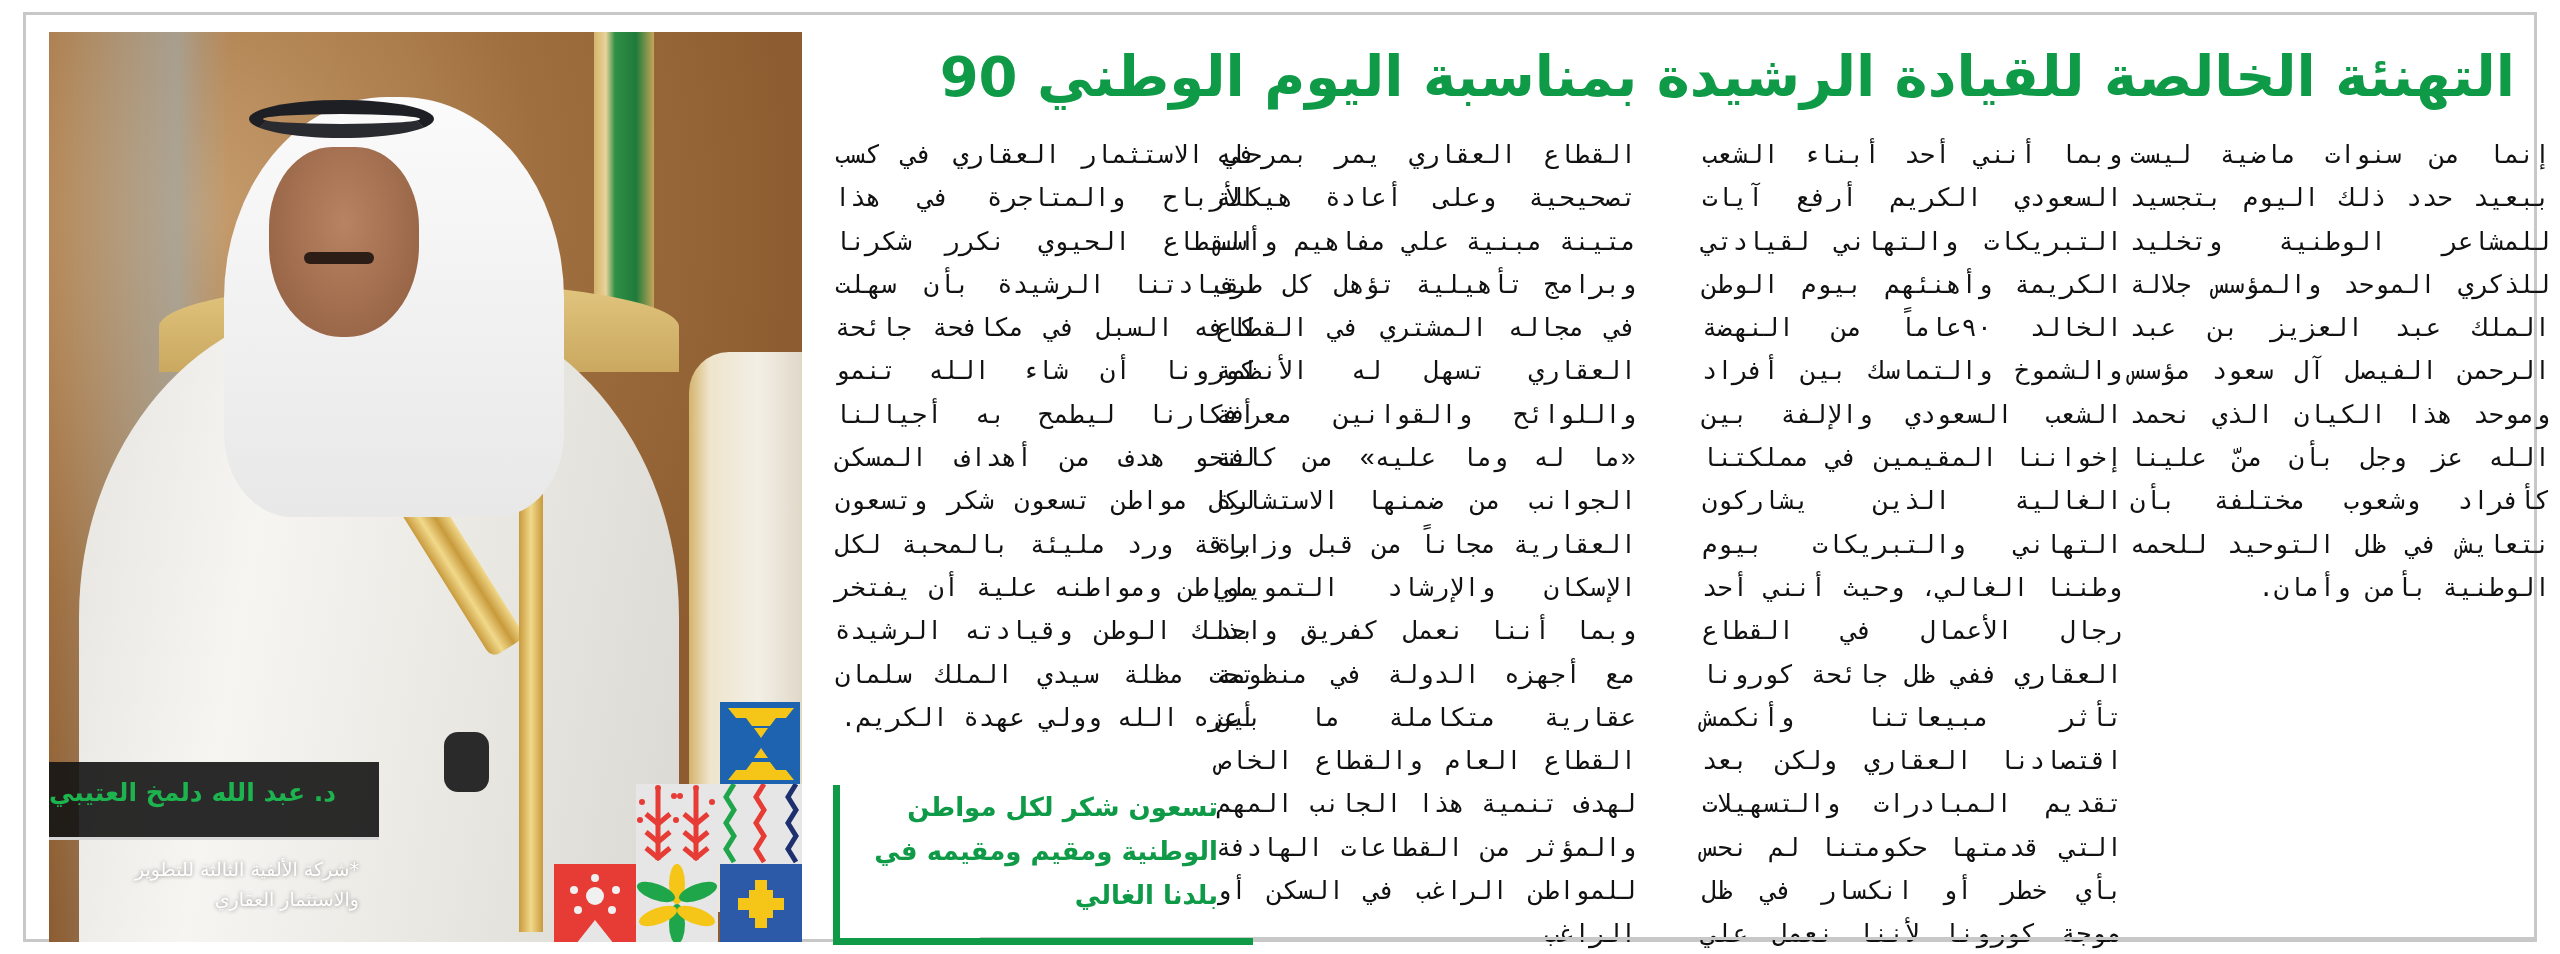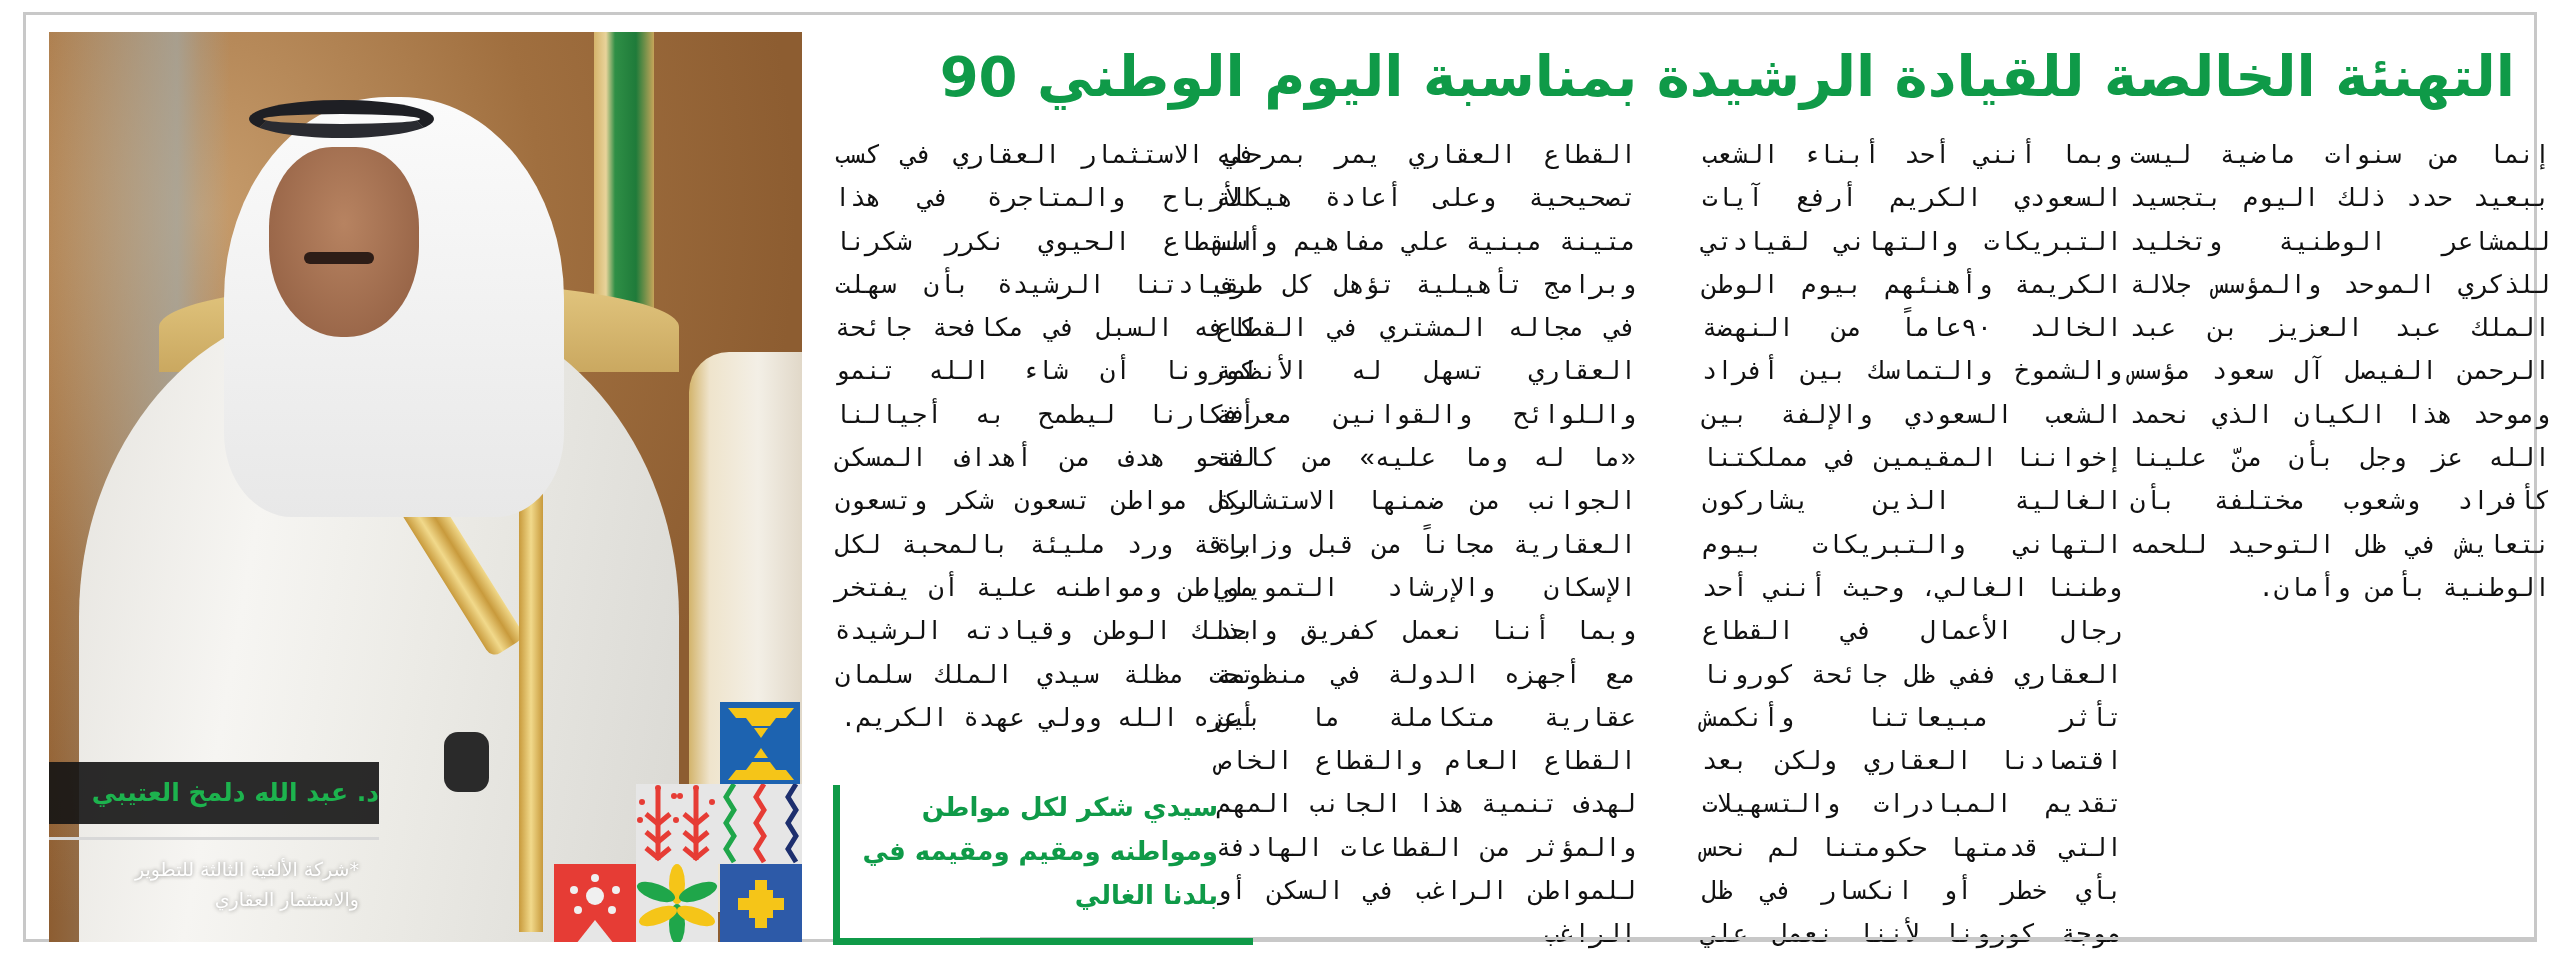"د. عبد الله دلمخ العتيبي" .name-box { height: 62px -> 78px; text-align: right -> left }
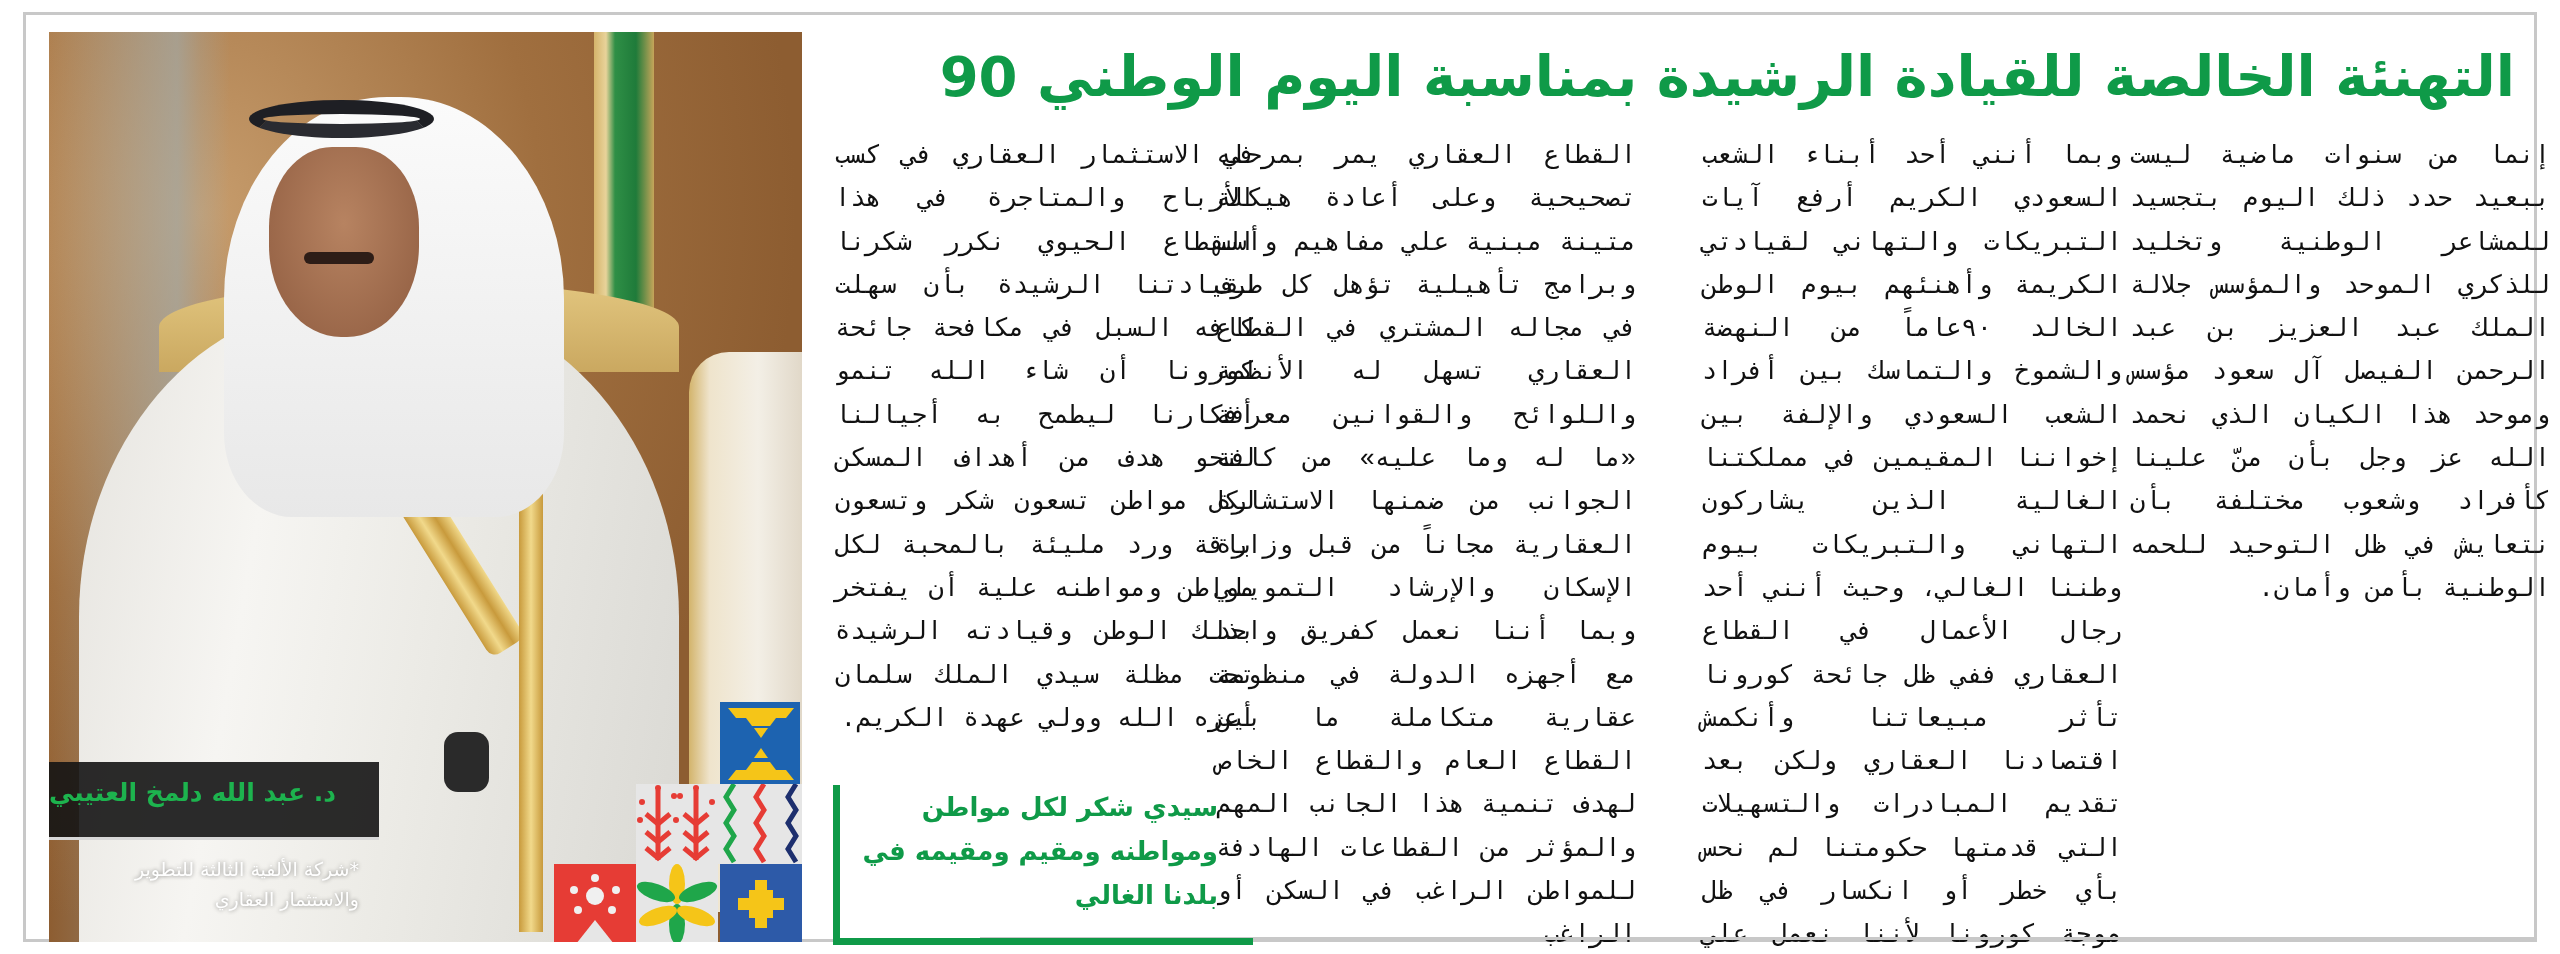"سيدي شكر لكل مواطن ومواطنه" div.pullquote-text { text: سيدي شكر لكل مواطن ومواطنه -> تسعون شكر لكل مواطن الوطنية }
